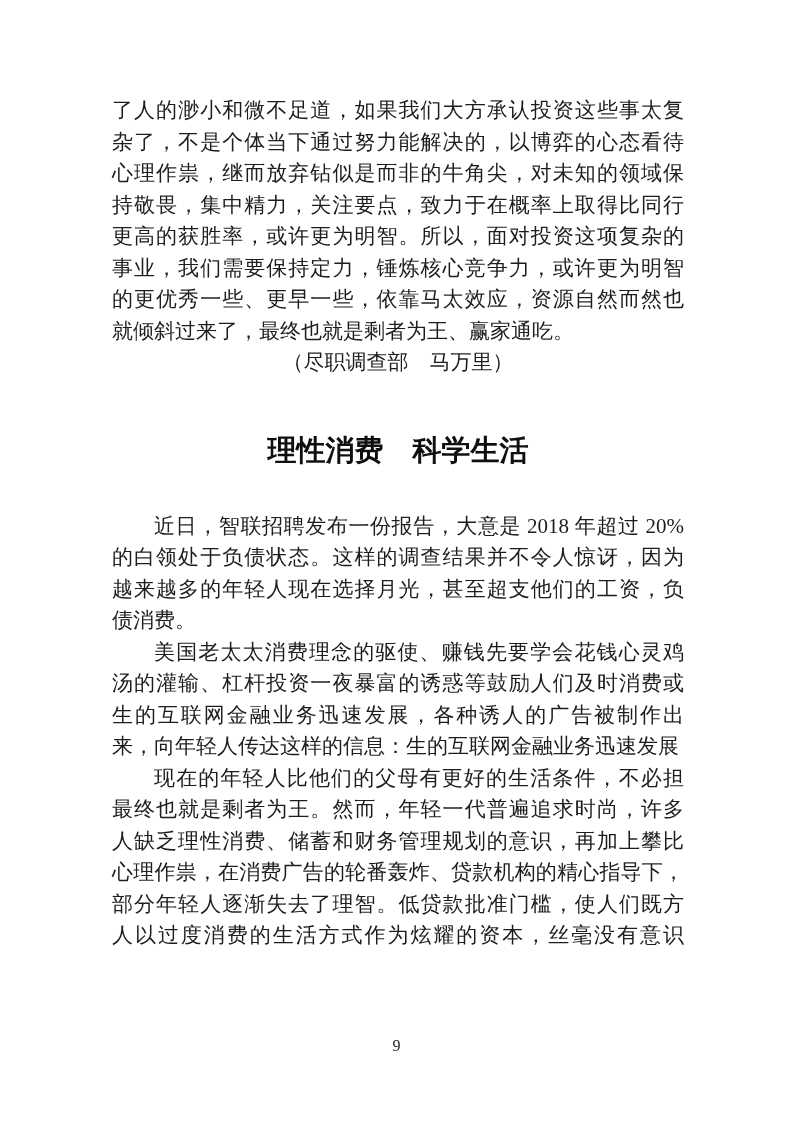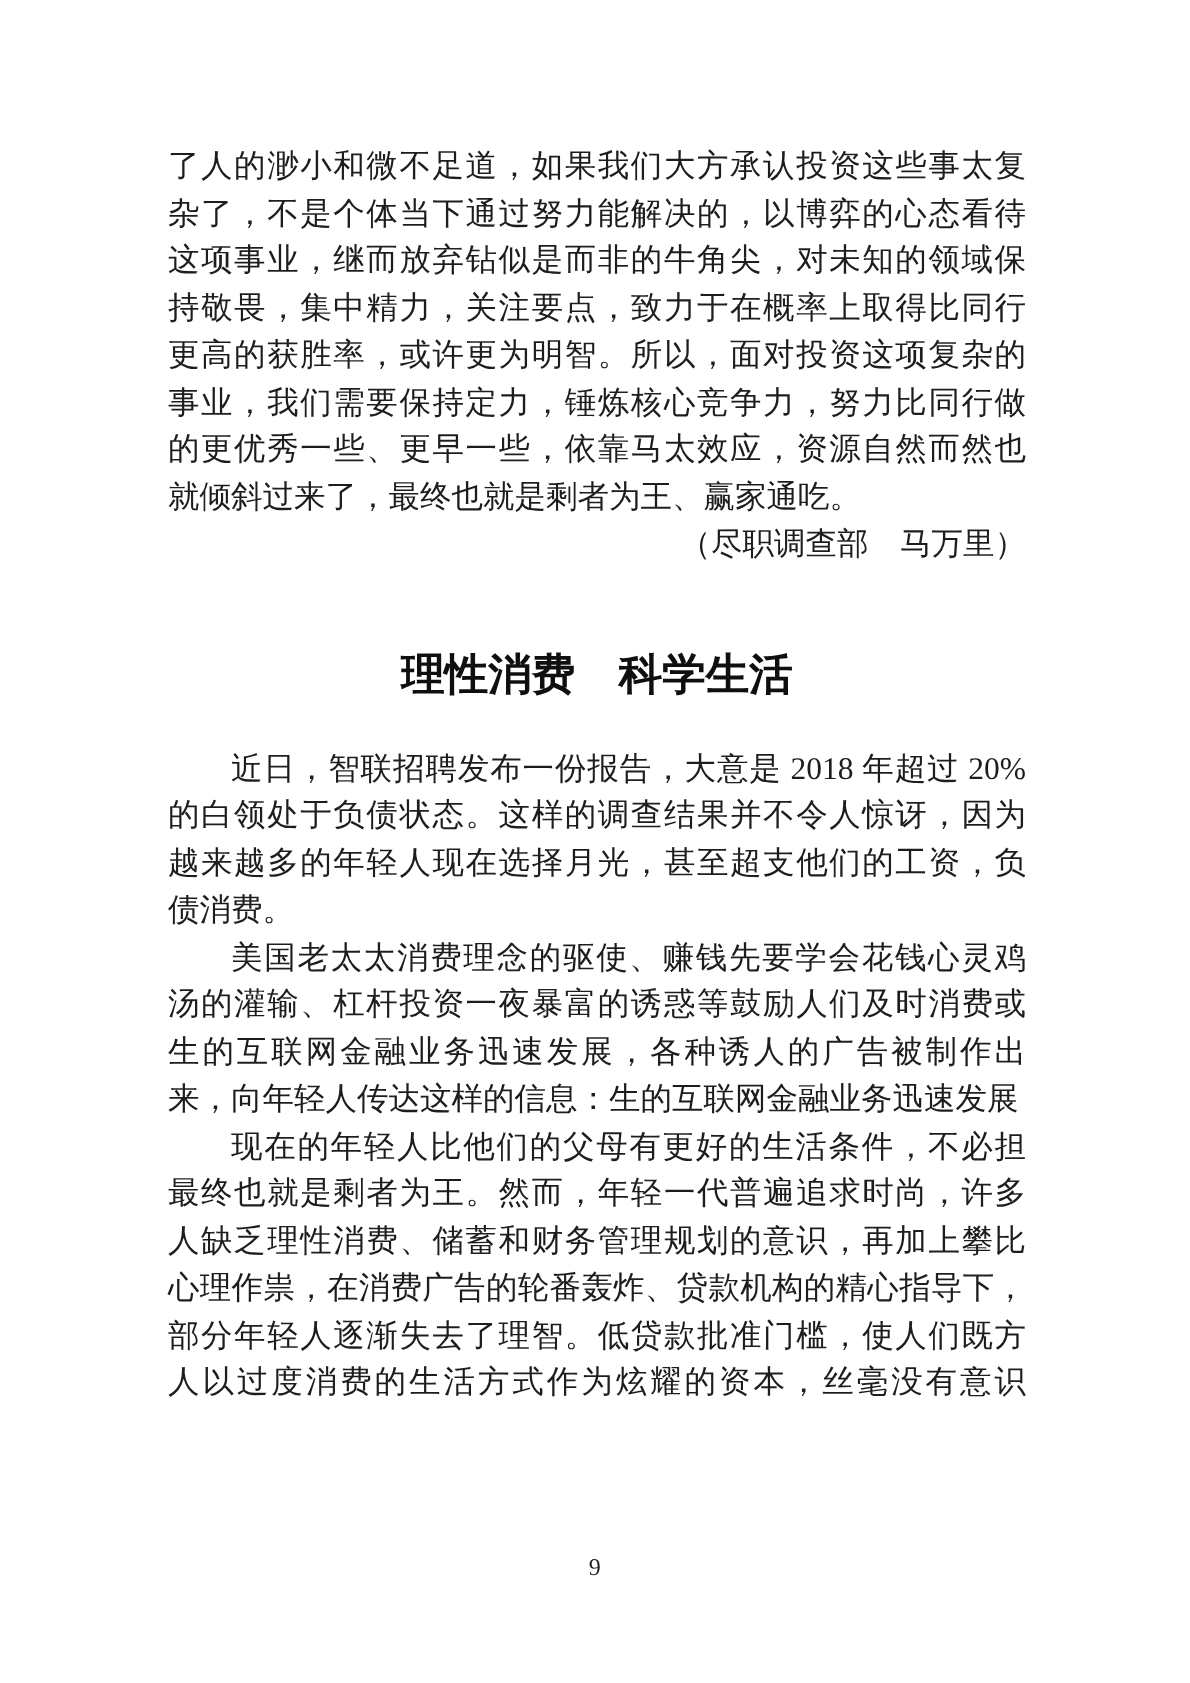"这项事业，继而放弃钻似是而非的牛角尖，对未知的领域保" div.line { text: 这项事业 -> 心理作祟 }
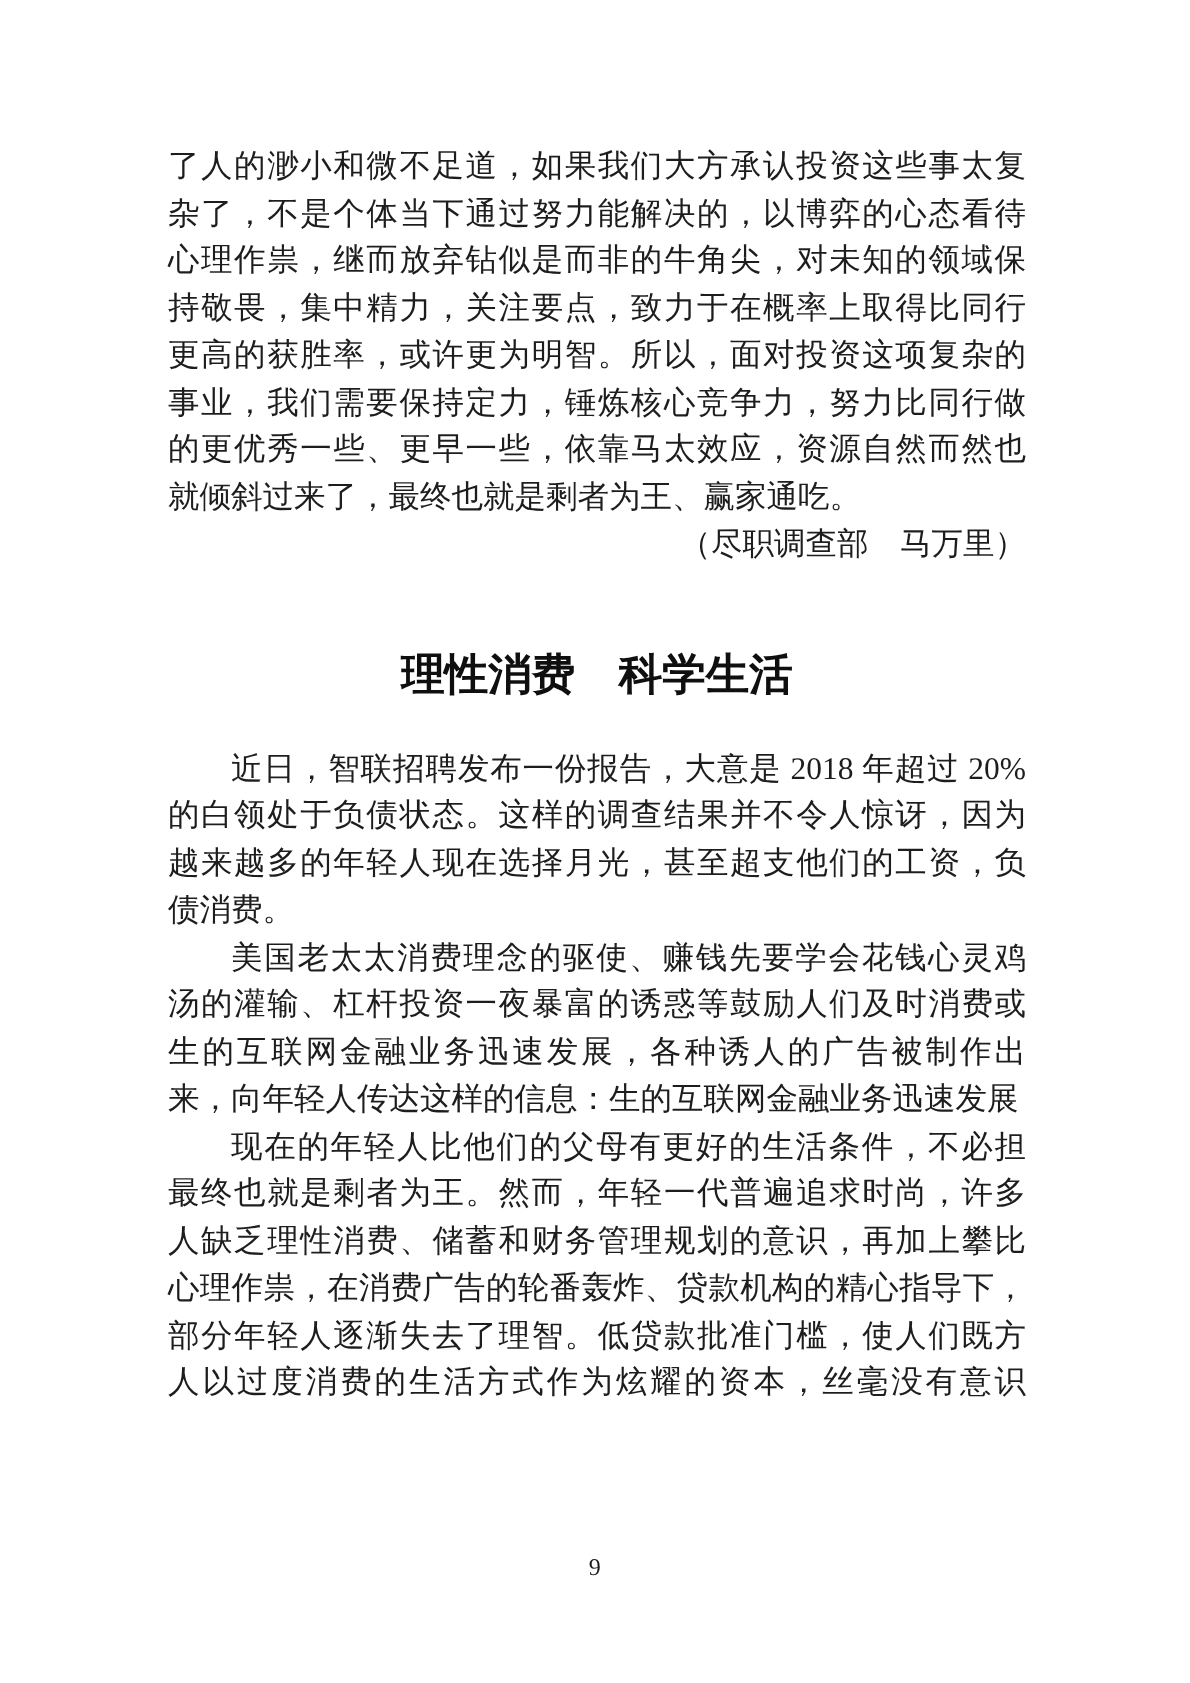"事业，我们需要保持定力，锤炼核心竞争力，努力比同行做" div.line { text: 努力比同行做 -> 或许更为明智 }
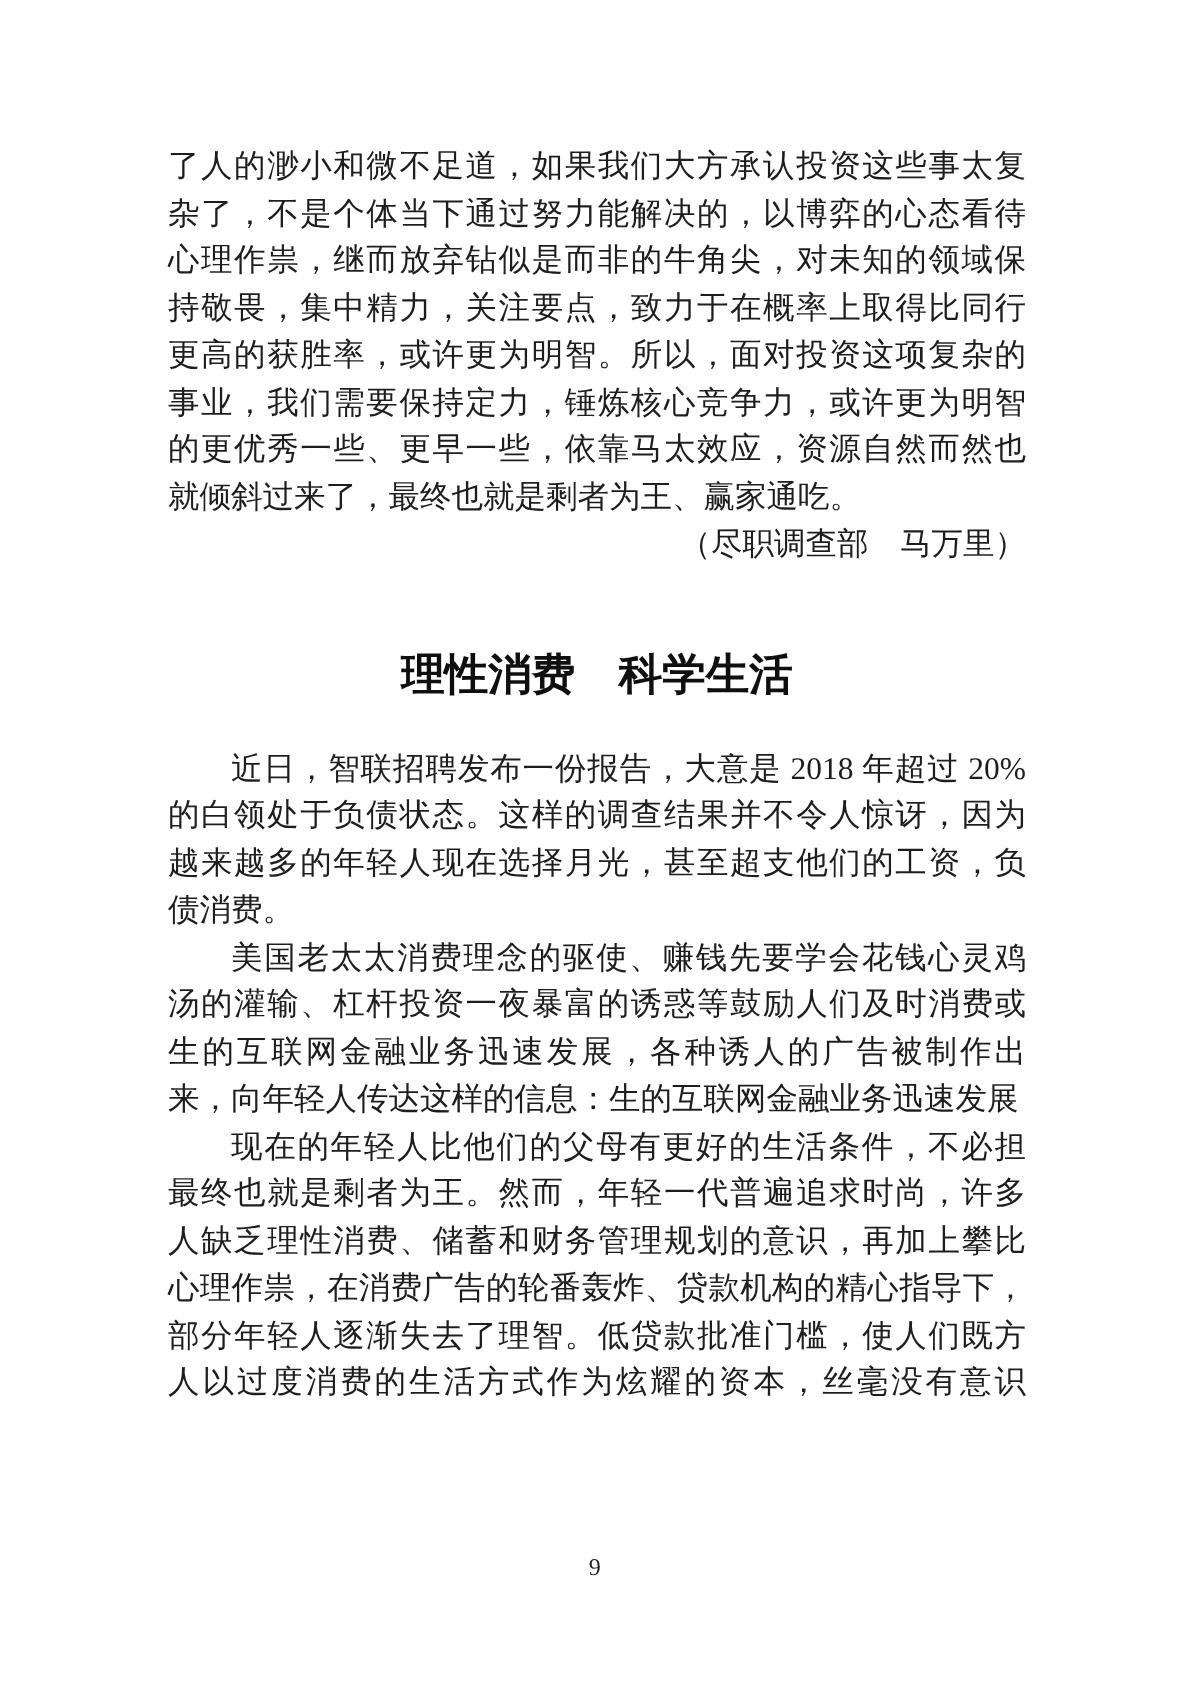"（尽职调查部 马万里）" .byline { text-align: right -> center }
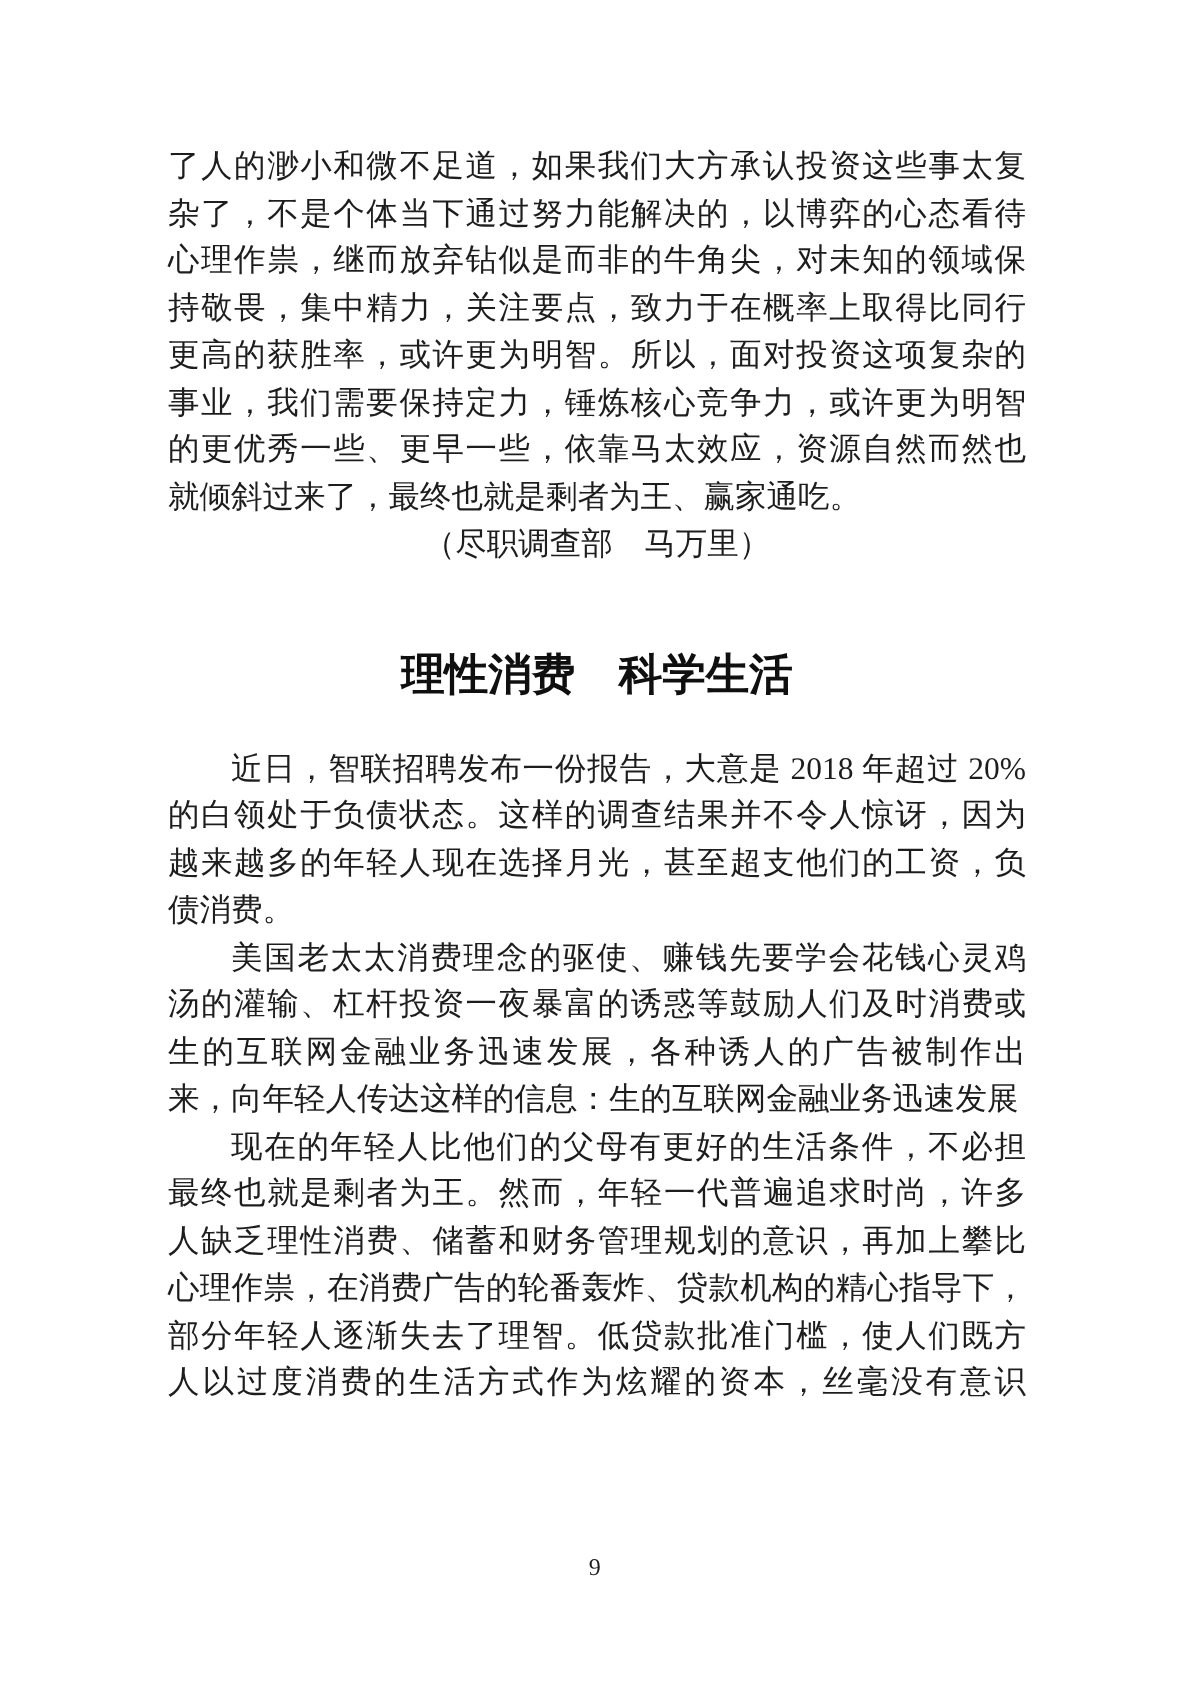"近日，智联招聘发布一份报告，大意是 2018 年超过 20%" .para-first { margin-top: 29px -> 43px }
